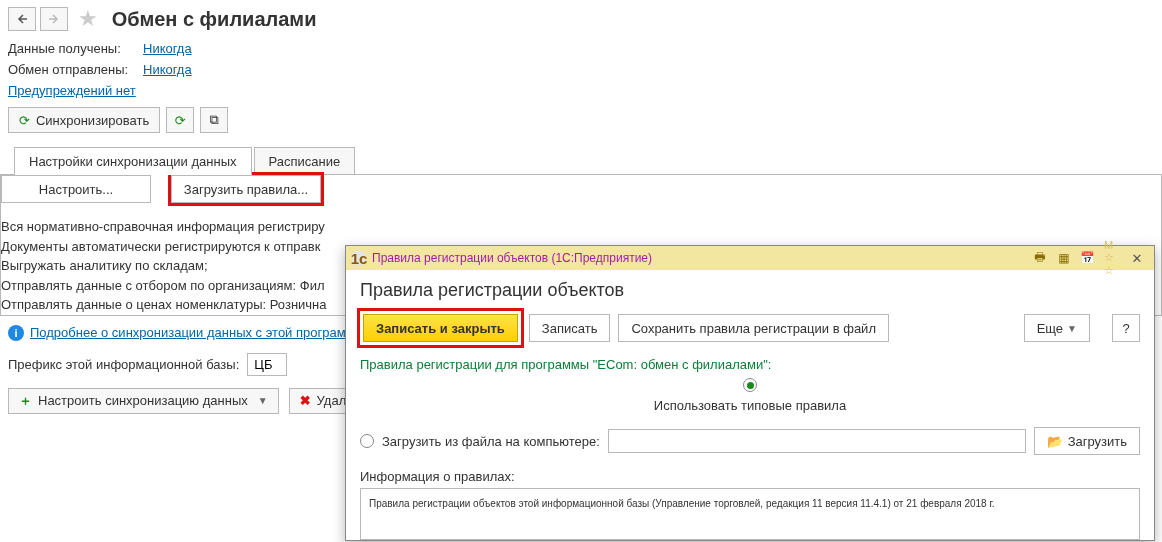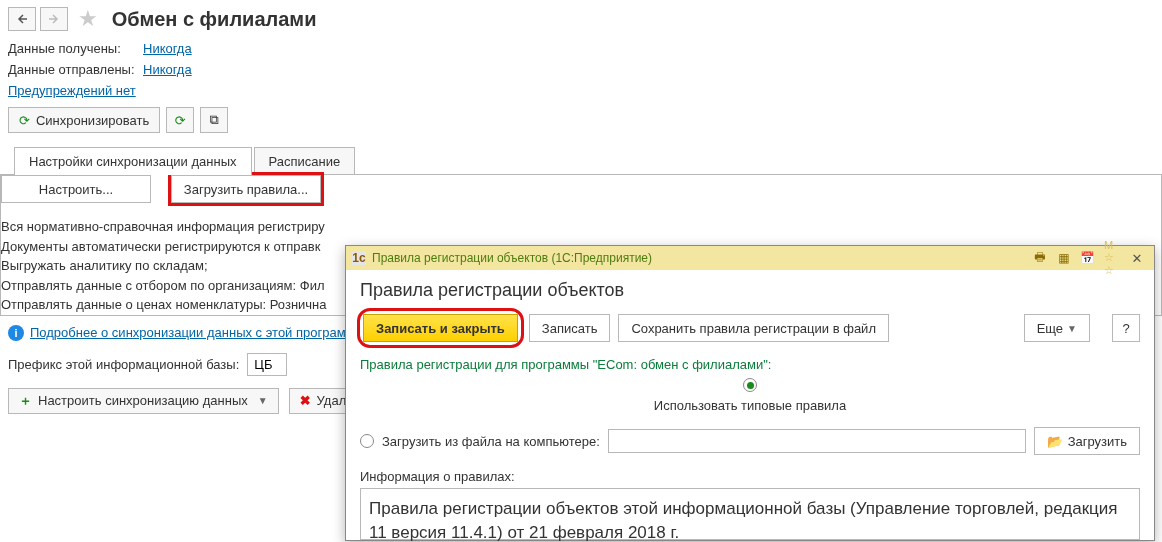"Данные отправлены:" span.info-label { text: Данные -> Обмен }
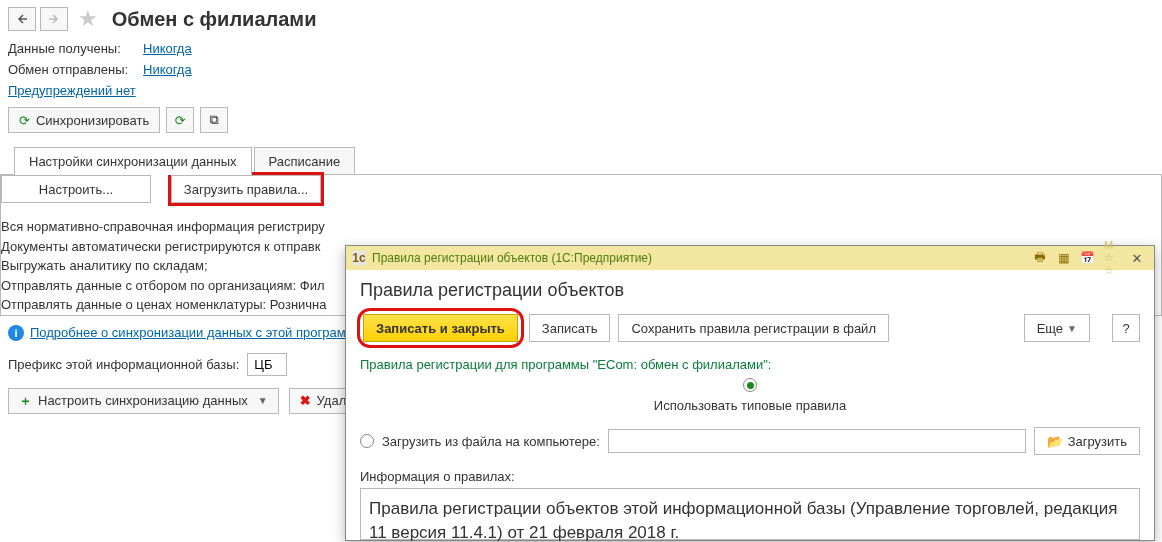"1c" .dialog-title-icon { border-radius: 0 -> 5px; font-size: 12px -> 15px }
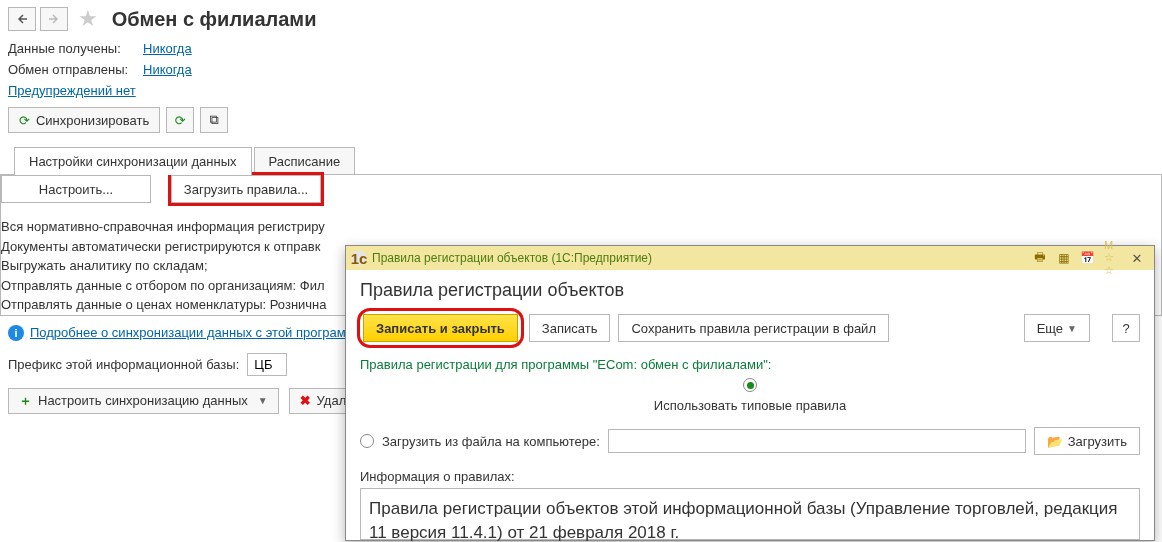"Правила регистрации объектов (1С:Предприятие)" .dialog-title-text { color: #4d7c0f -> #a21caf }
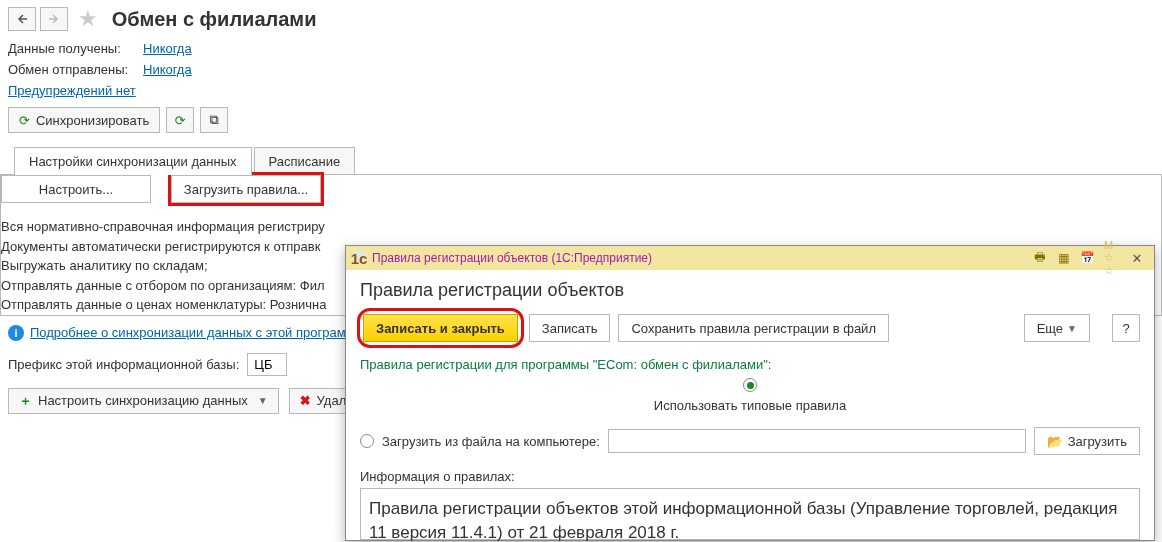"Записать и закрыть" span.highlight-red { border-radius: 10px -> none }
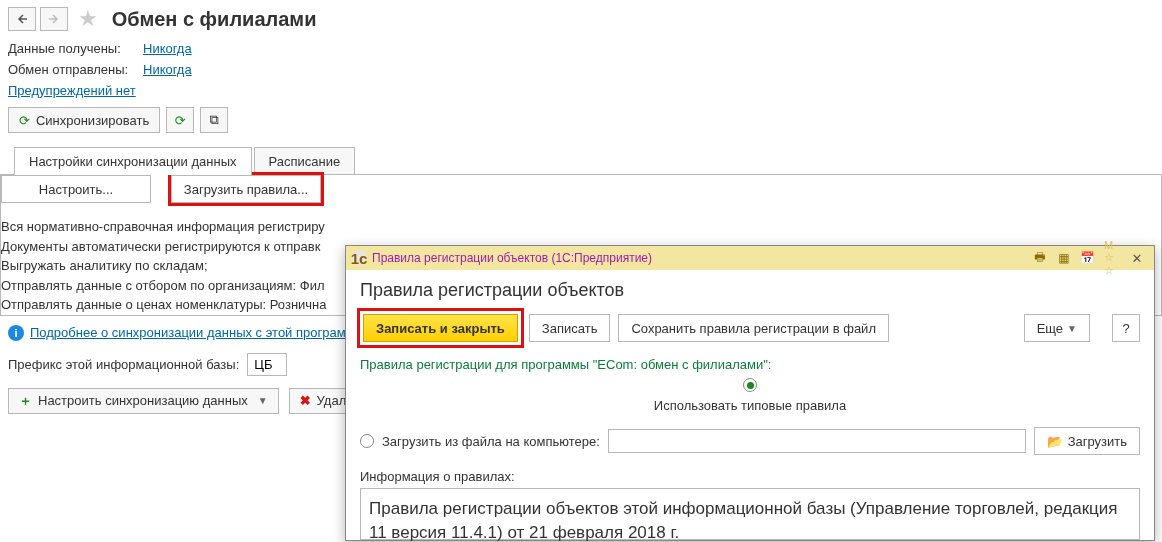"Правила регистрации объектов этой" .info-box { font-size: 17px -> 10px }
